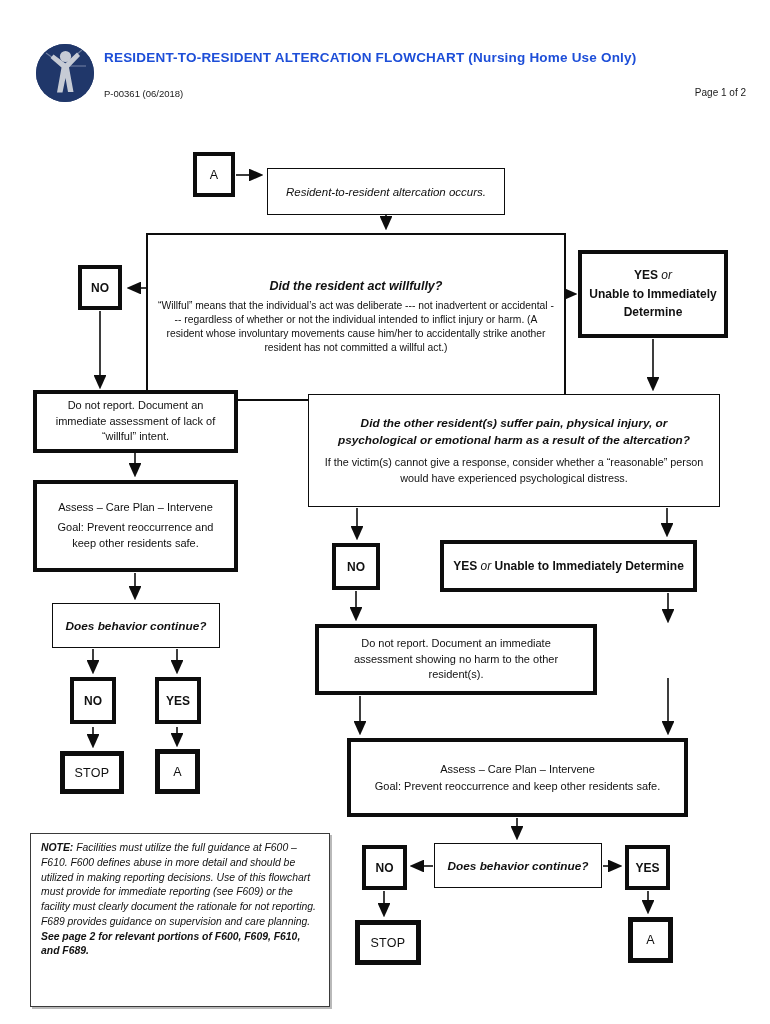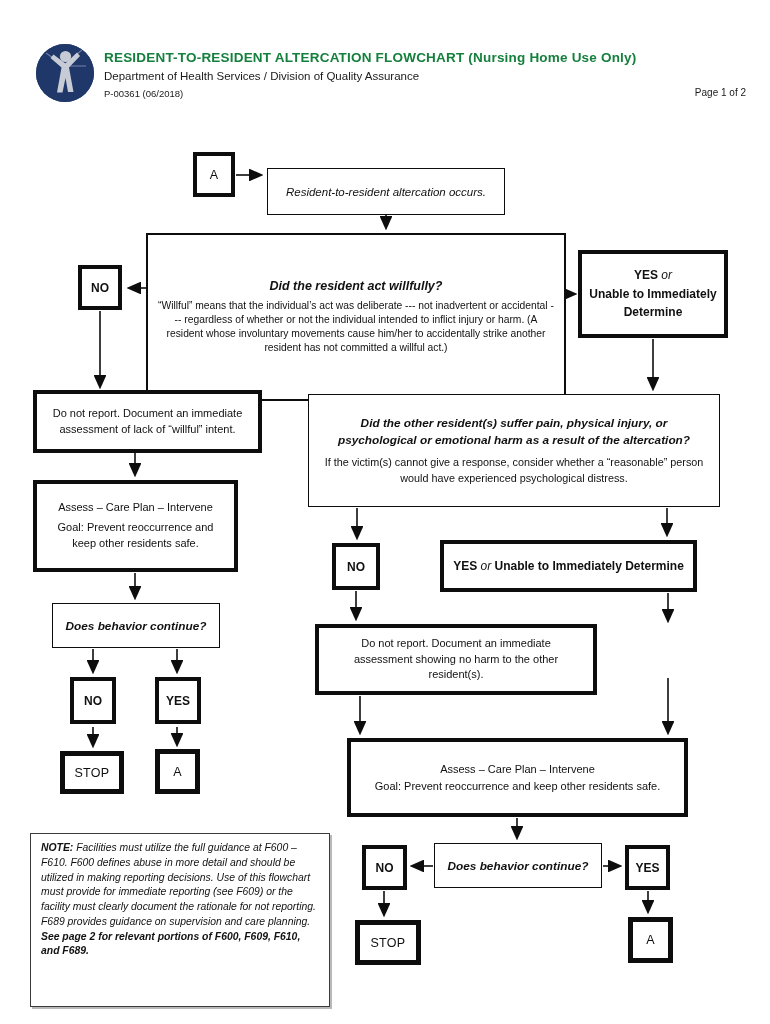"RESIDENT-TO-RESIDENT ALTERCATION" #hdr-title { color: #15803d -> #1d4ed8 }
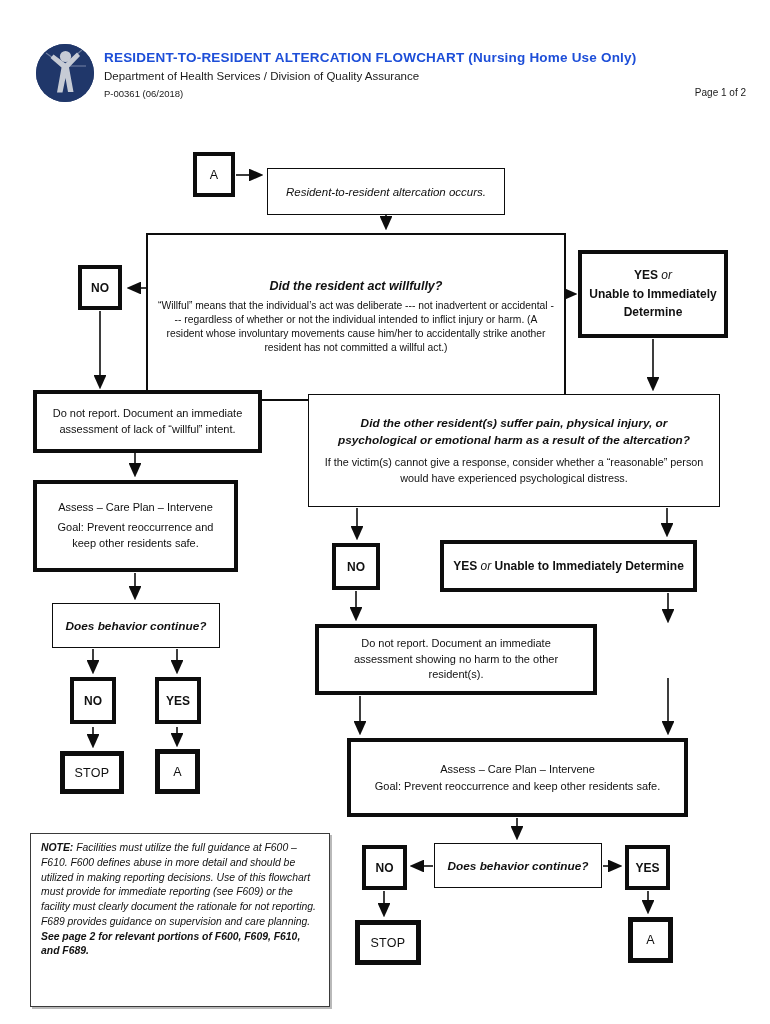"Department of Health Services /" div { html: <div>Department of Health Services / Division of Quality Assurance</div> -> none }
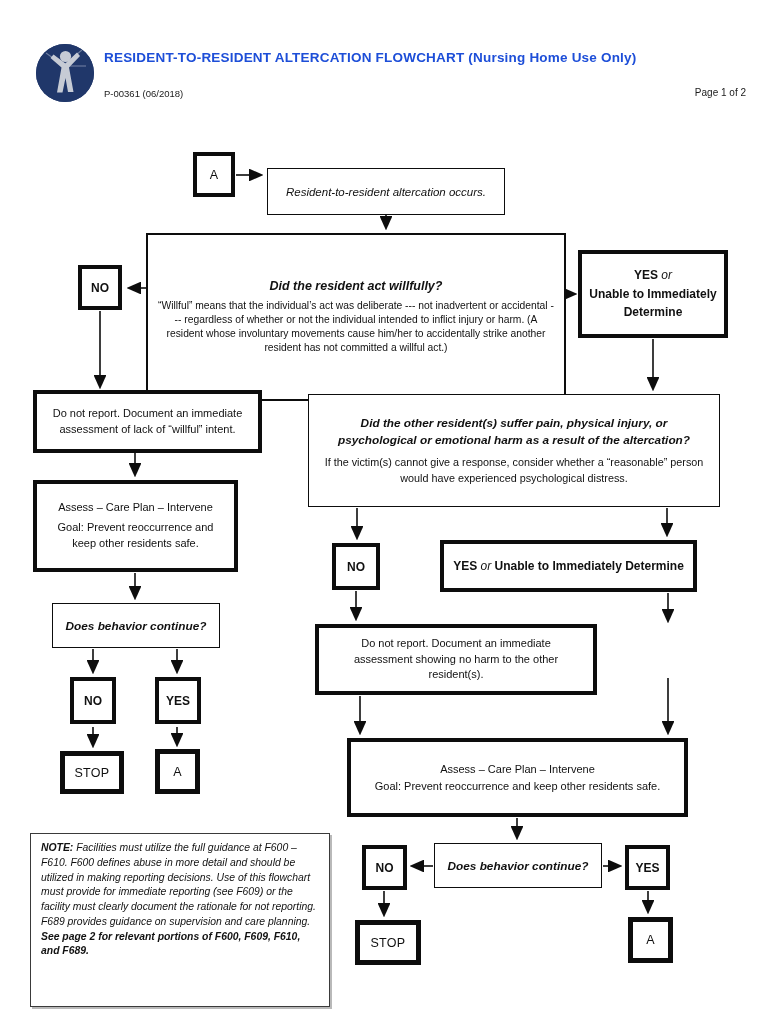"Do not report. Document an immediate assessment of" div.box { width: 229px -> 205px }
